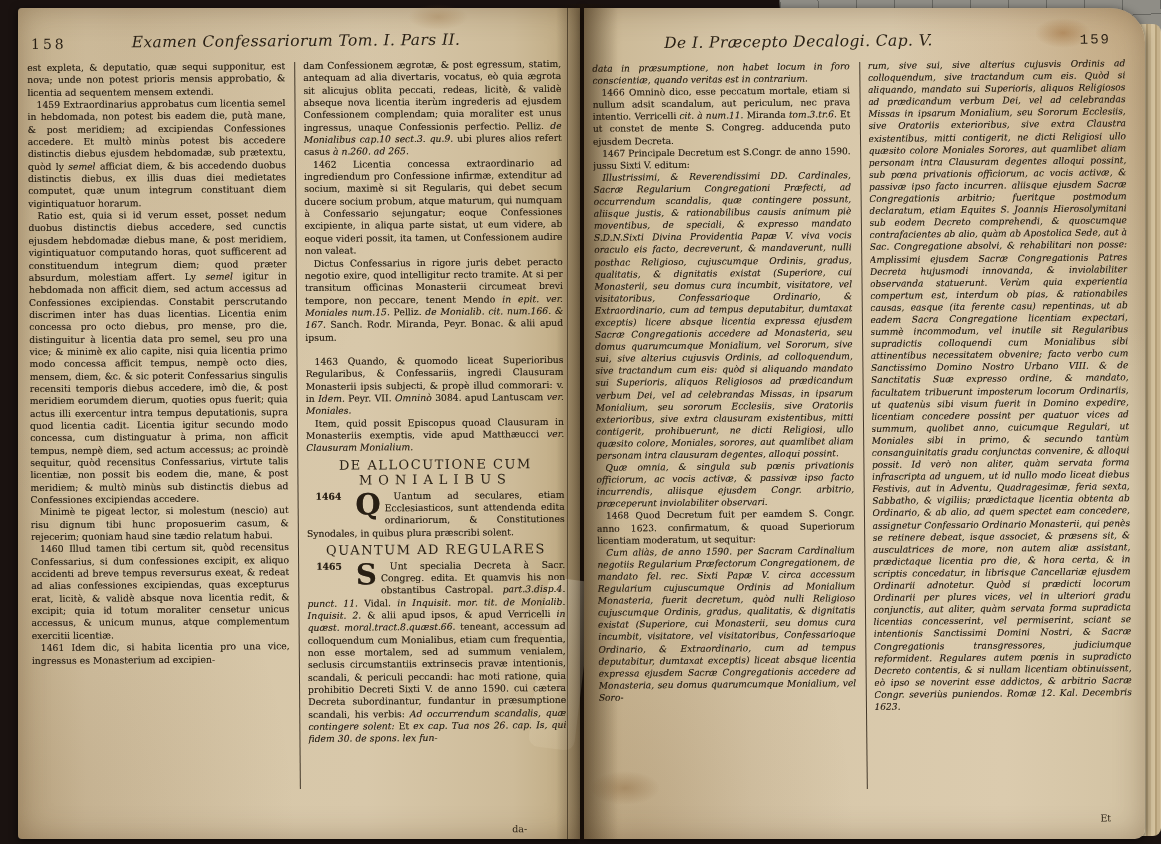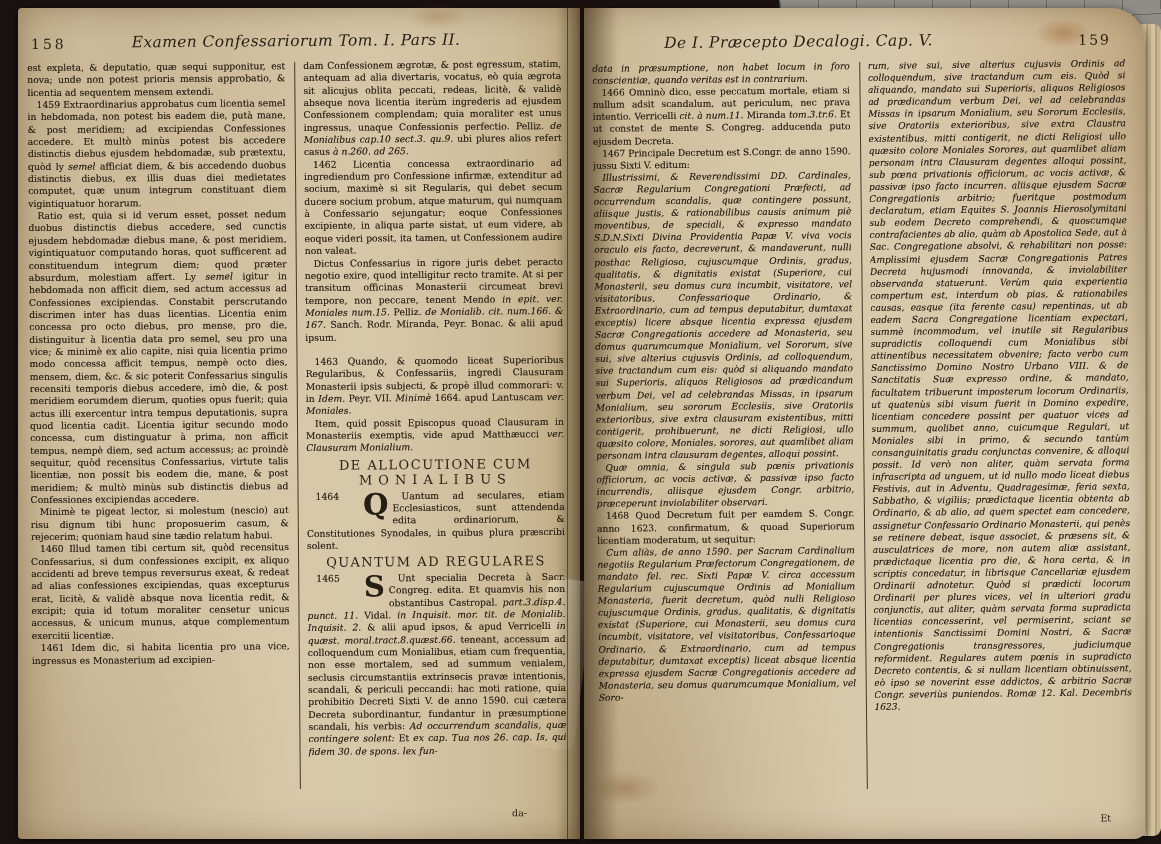"159" .page.right .corner-num { font-family: none -> Liberation Mono, monospace }
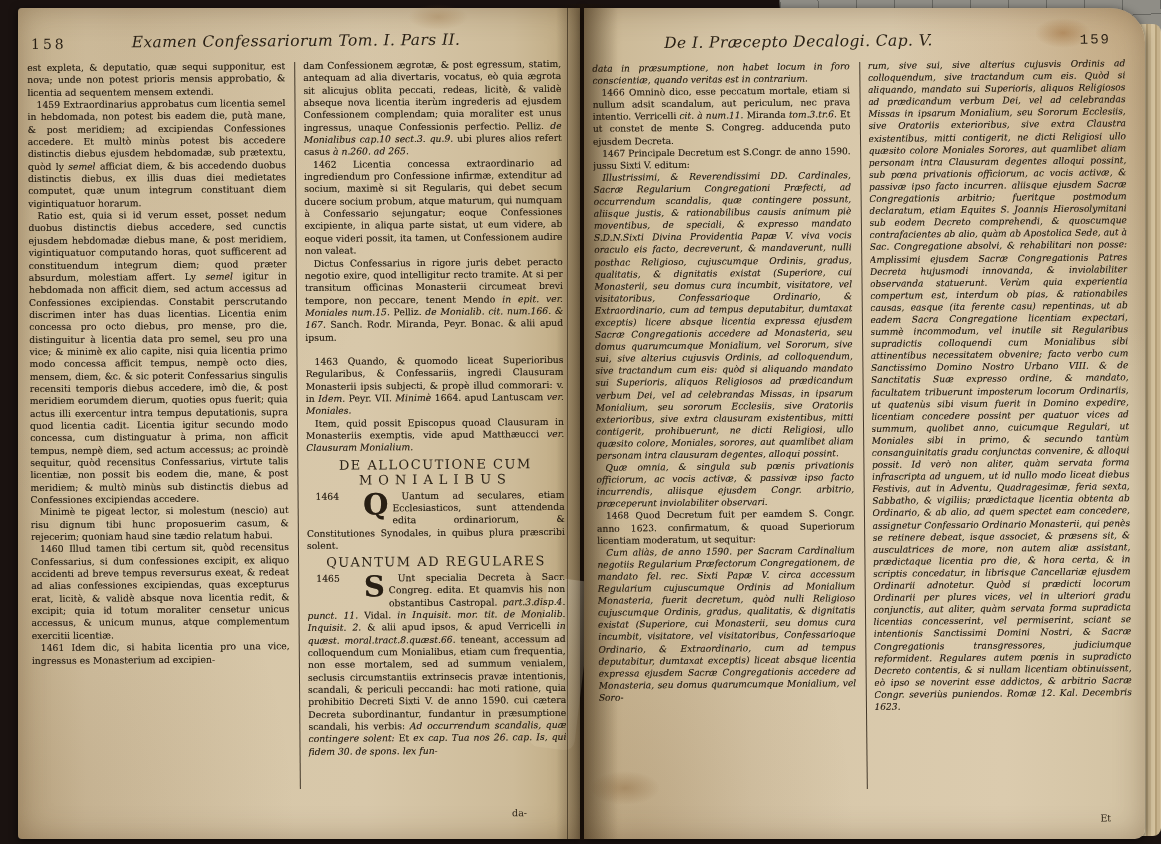"Minimè" span.it { text: Minimè -> Omninò }
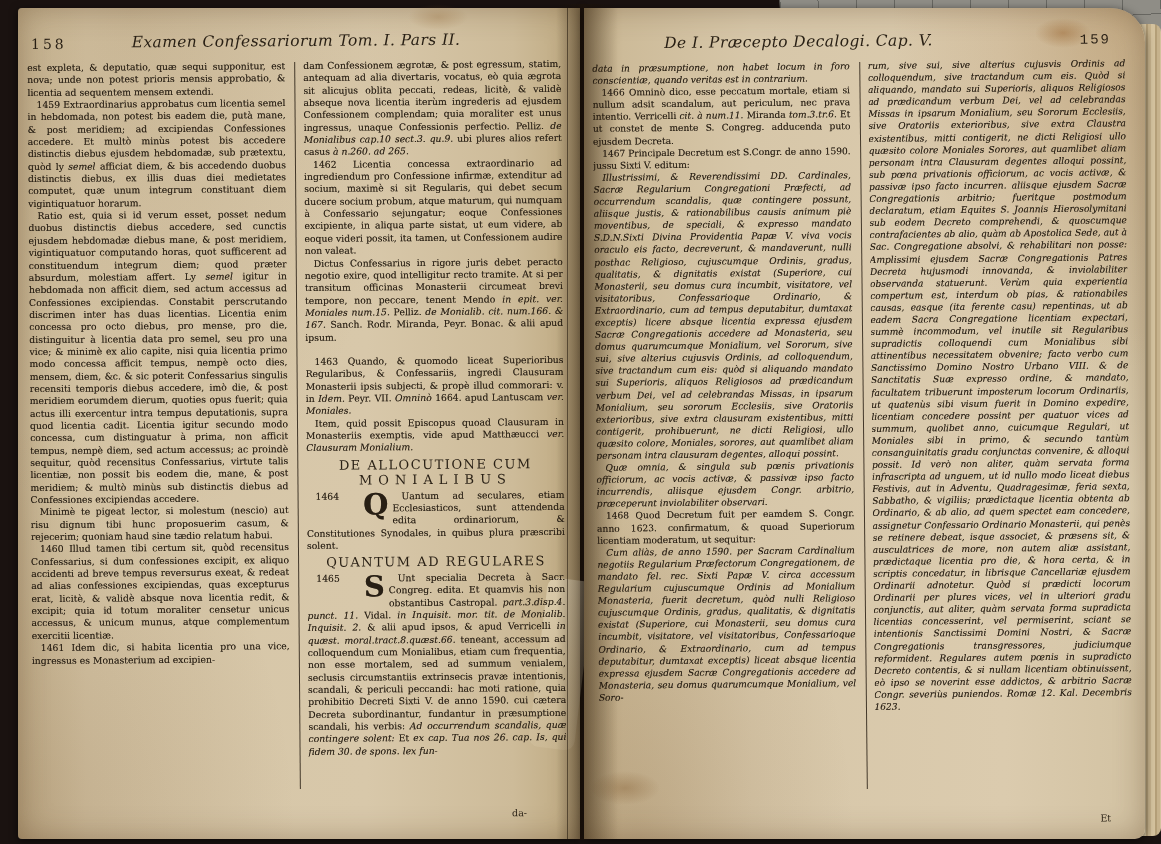"1664. apud Lantuscam" span { text: 1664 -> 3084 }
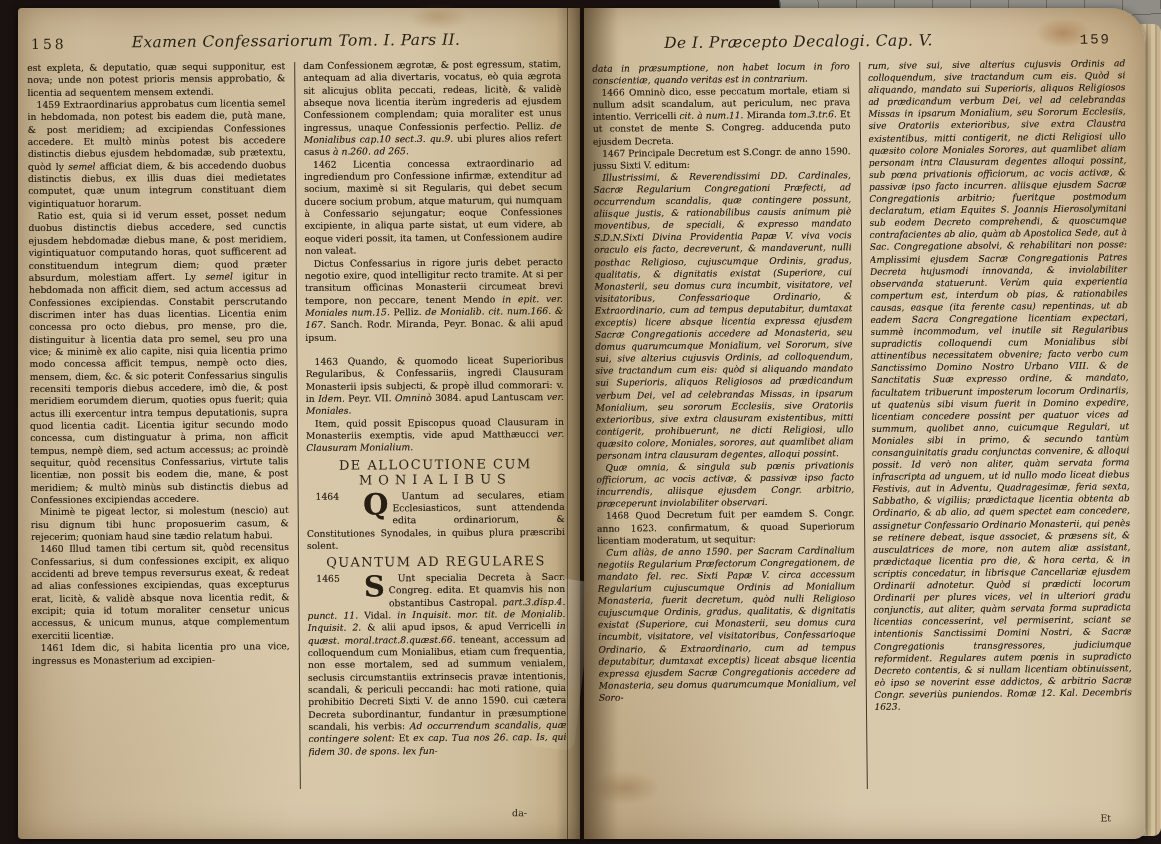"1464" .pnum { font-weight: none -> bold; margin-right: 15px -> 5px }
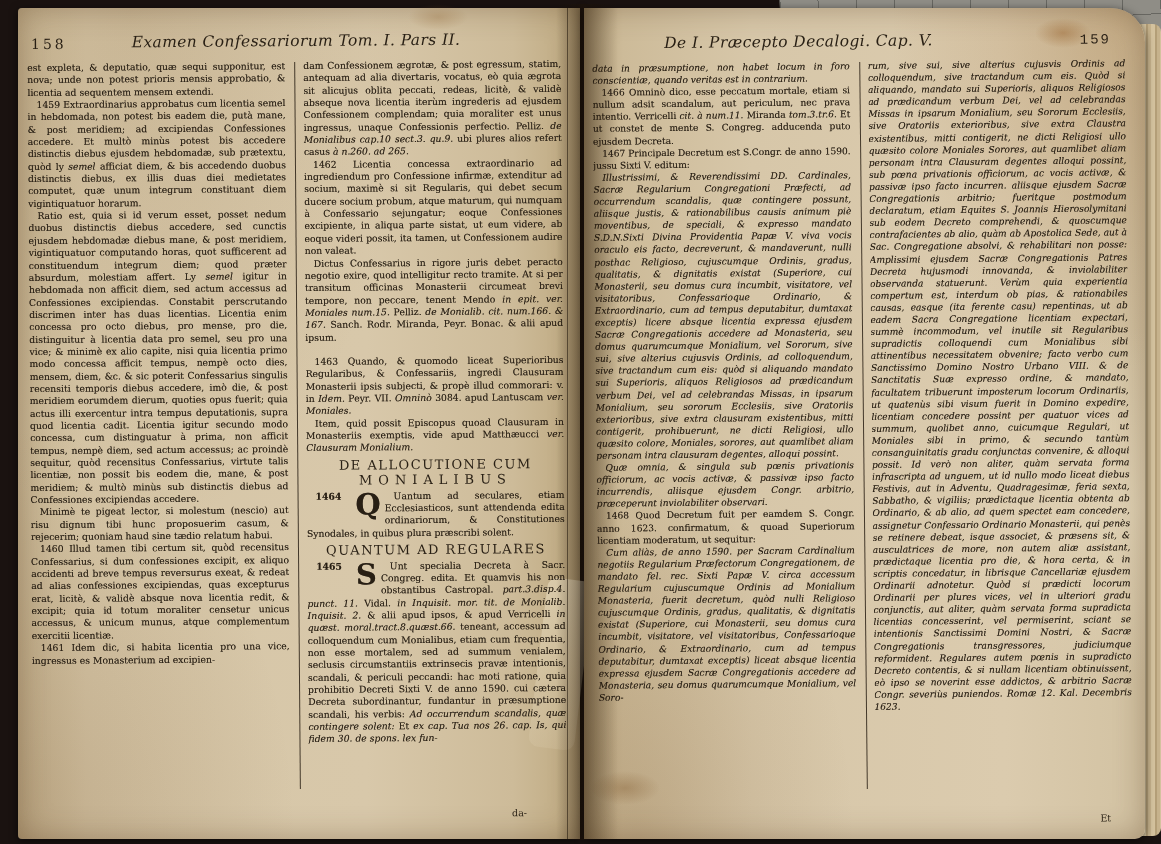"da-" .page.left .catchword { bottom: 19px -> 3px }
